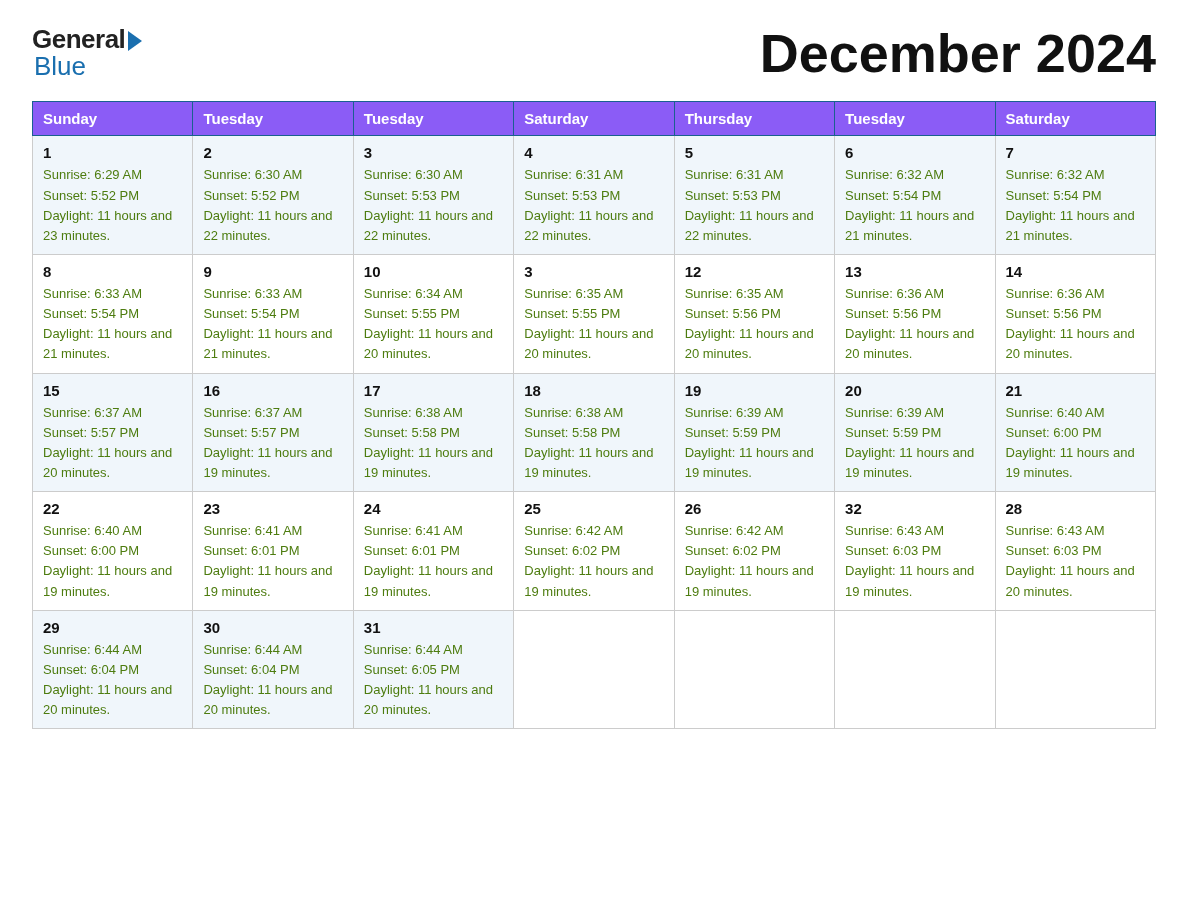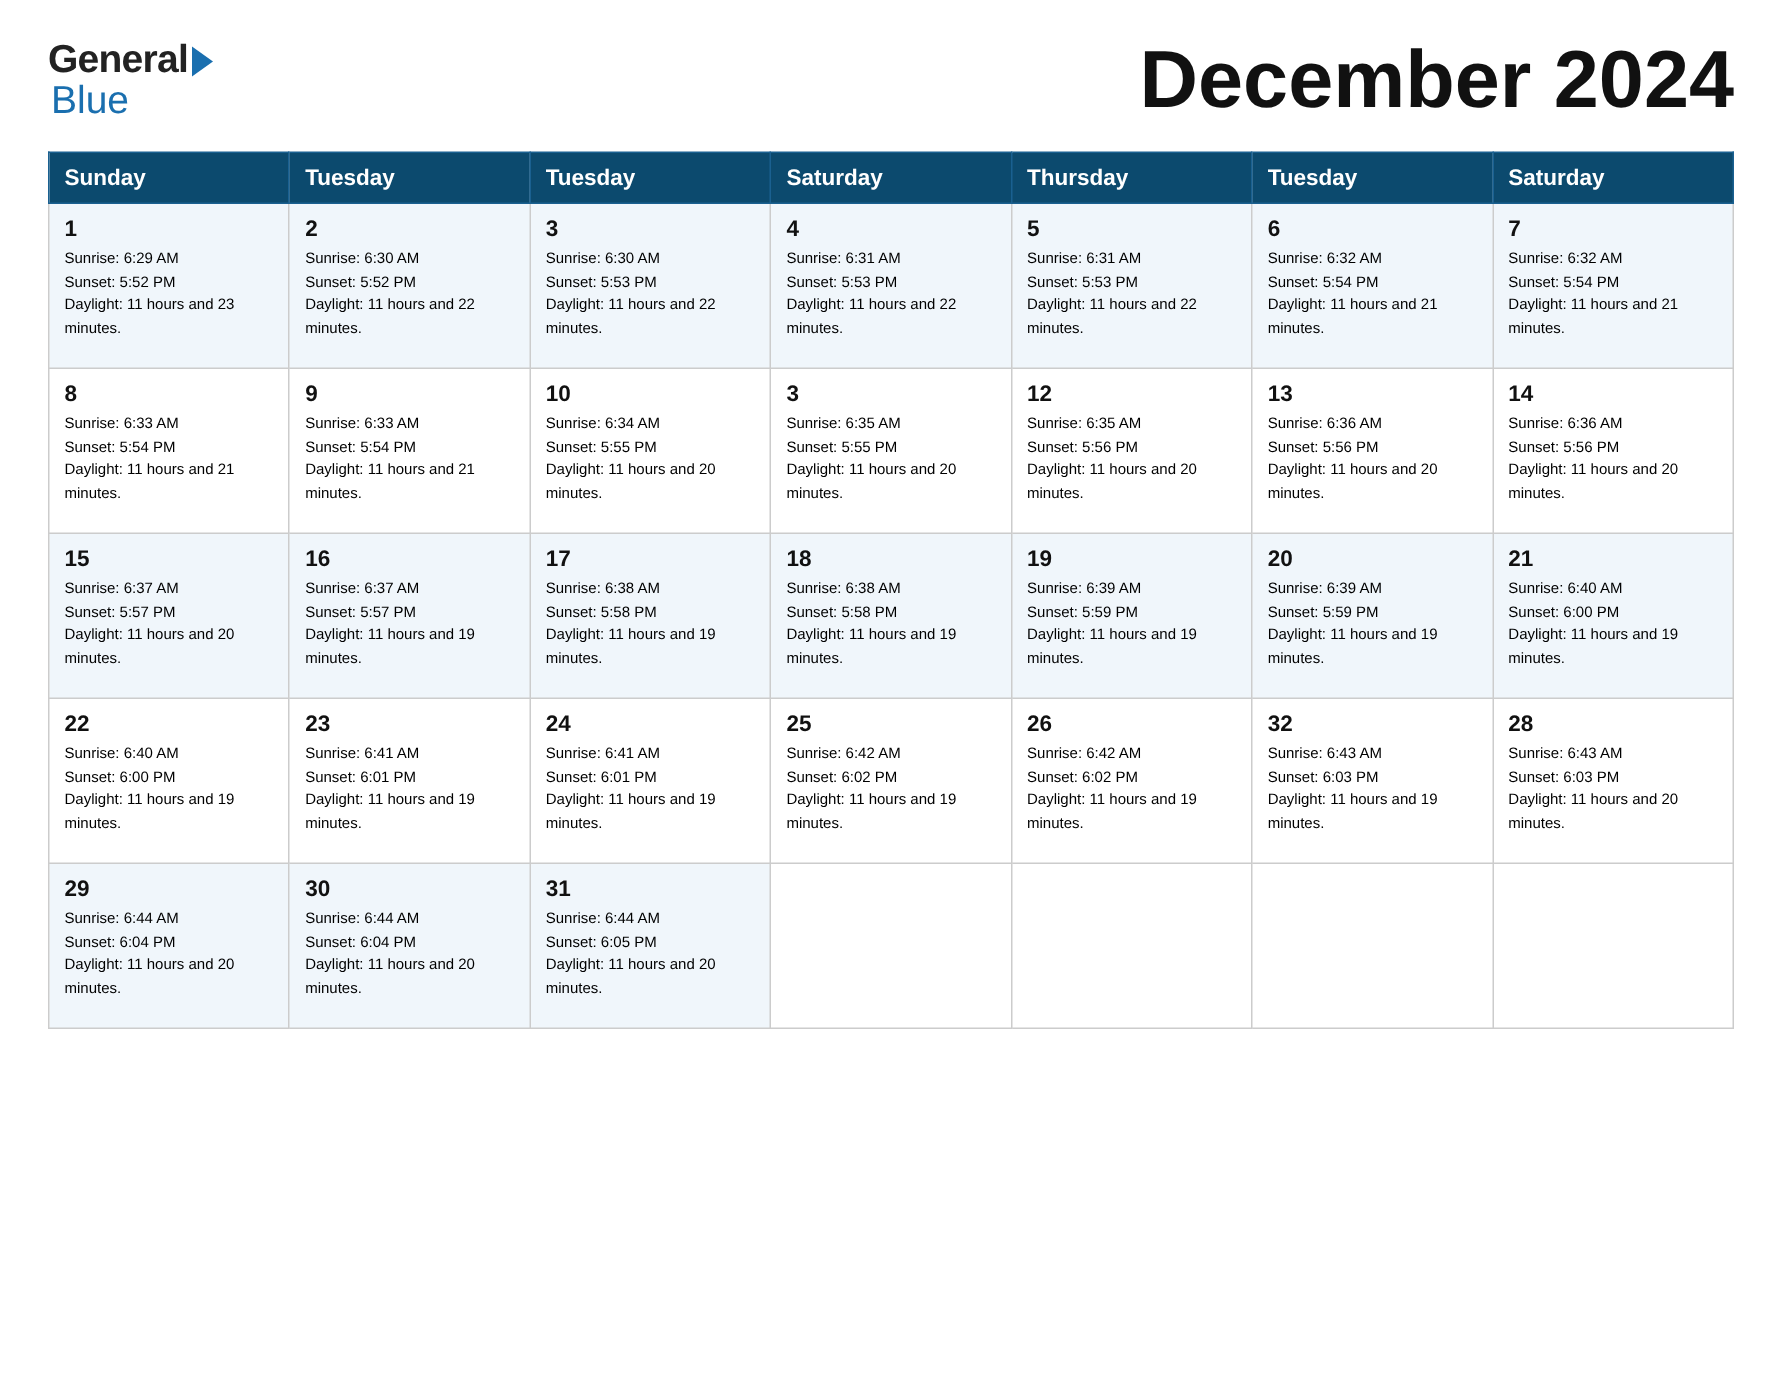"Sunday" thead tr th { background-color: #0c4a6e -> #8b5cf6 }
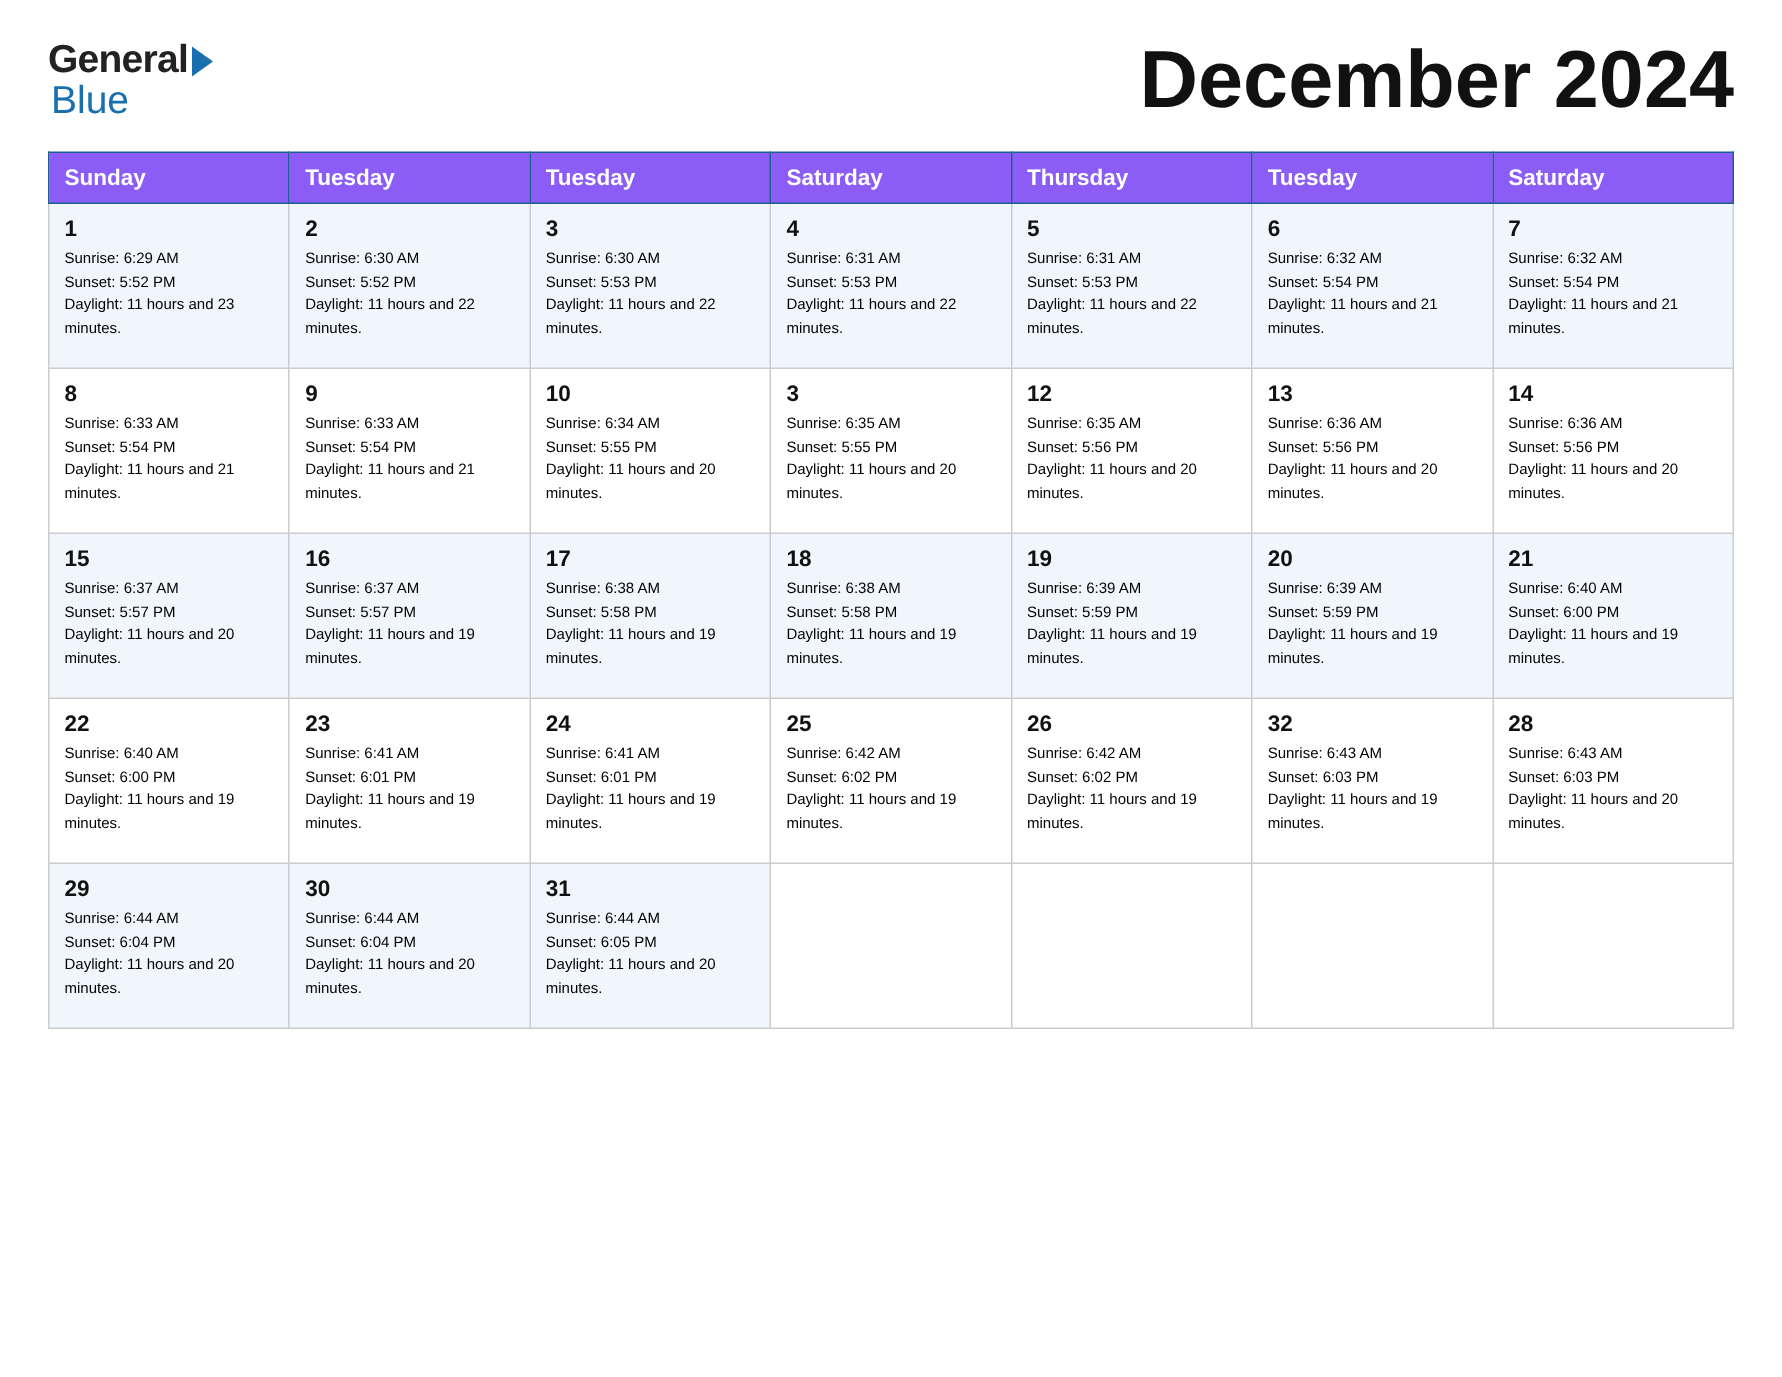"Sunrise: 6:29 AM" .day-info { color: #000000 -> #4d7c0f; font-size: 10px -> 13px }
